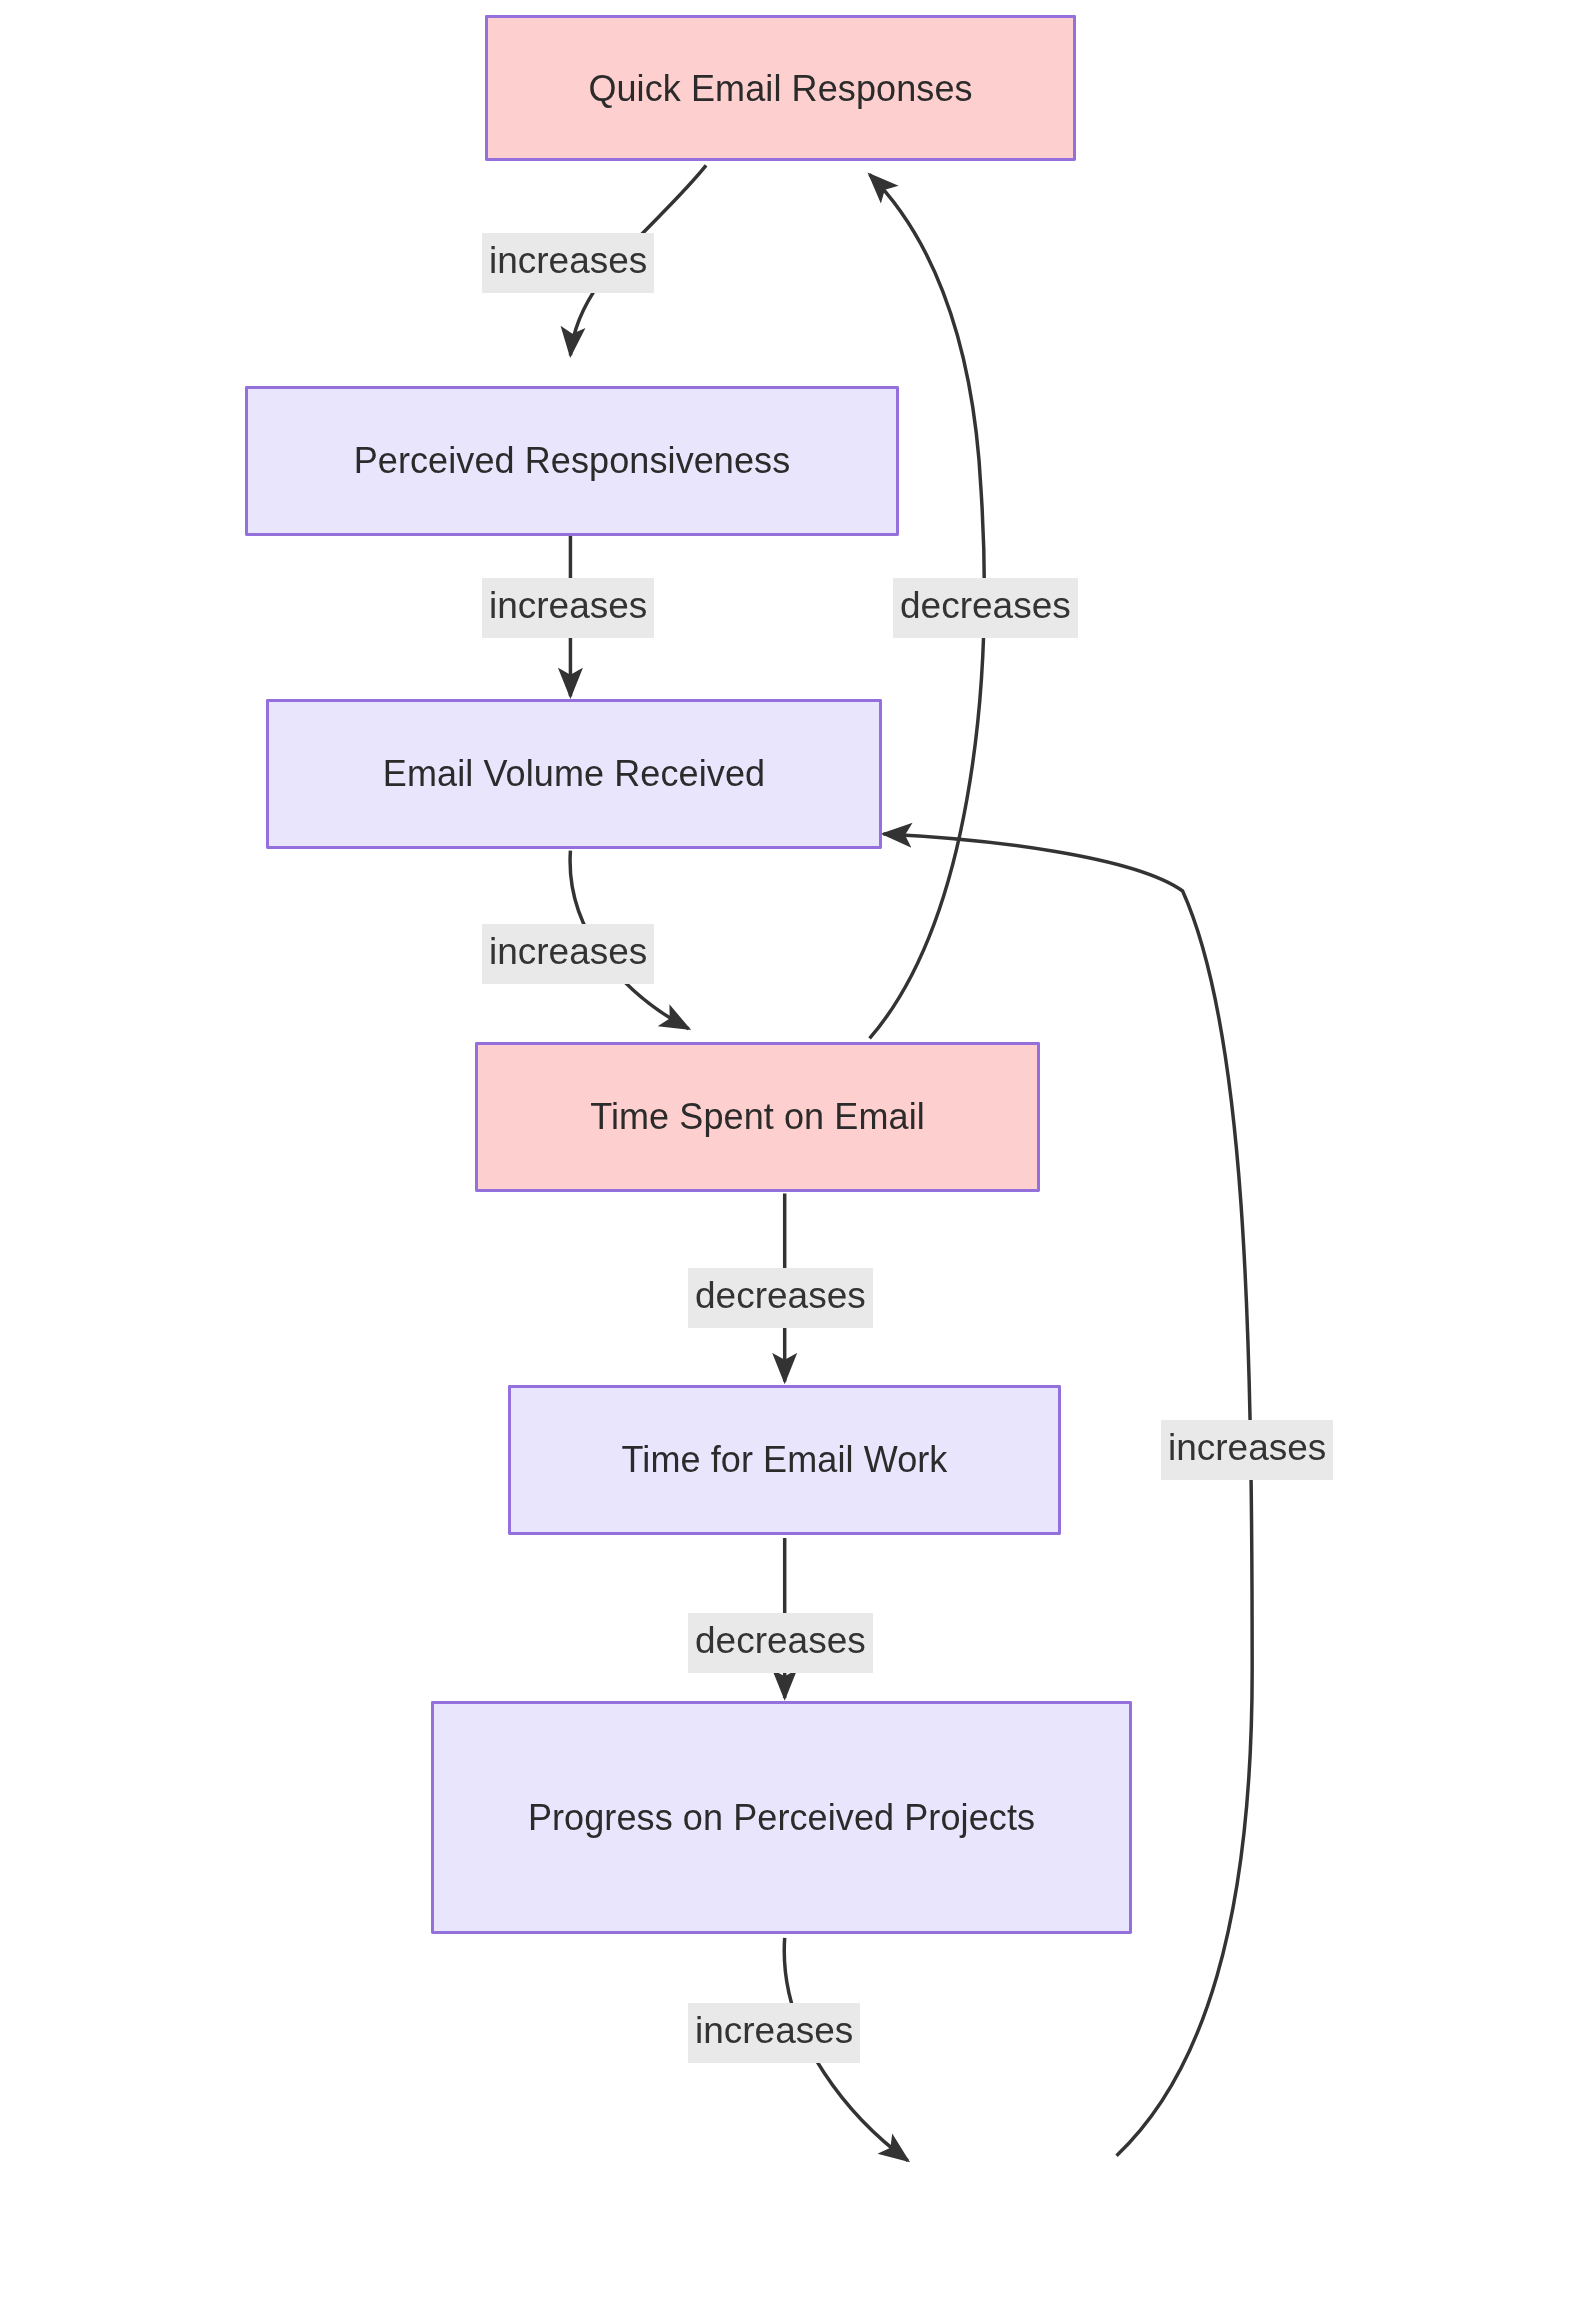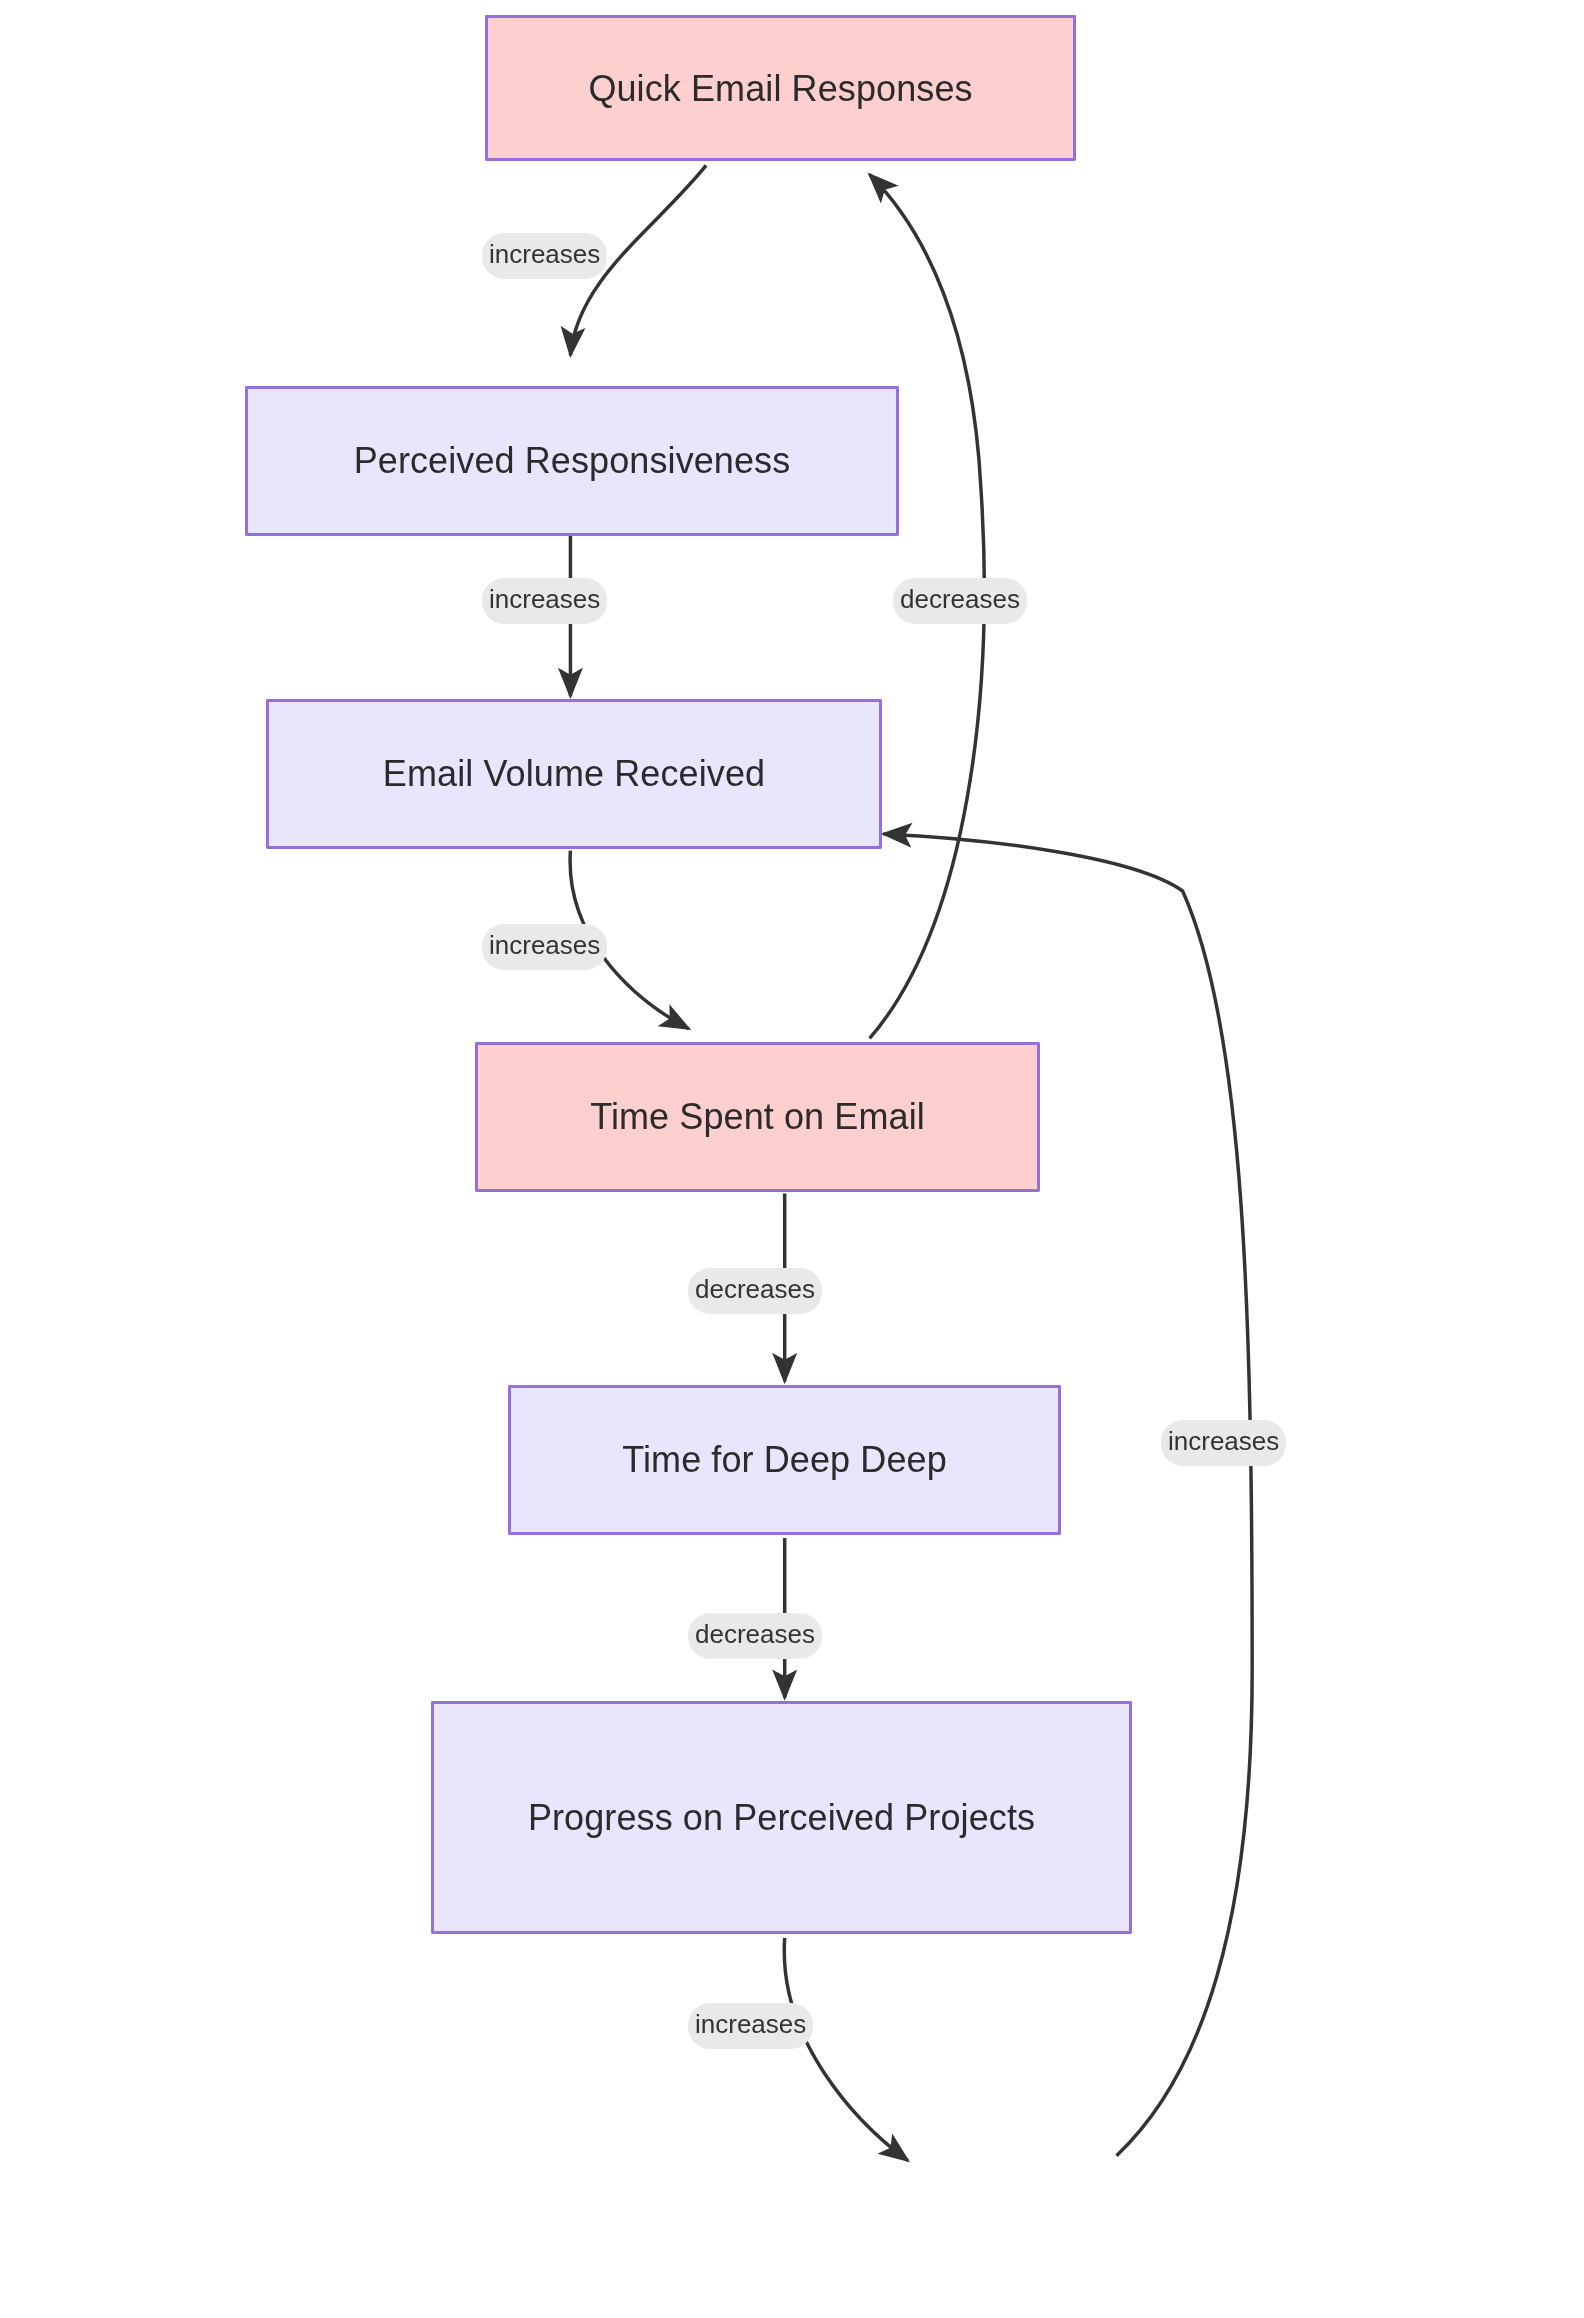"increases" .edge-label { border-radius: 22px -> none; font-size: 26px -> 37px }
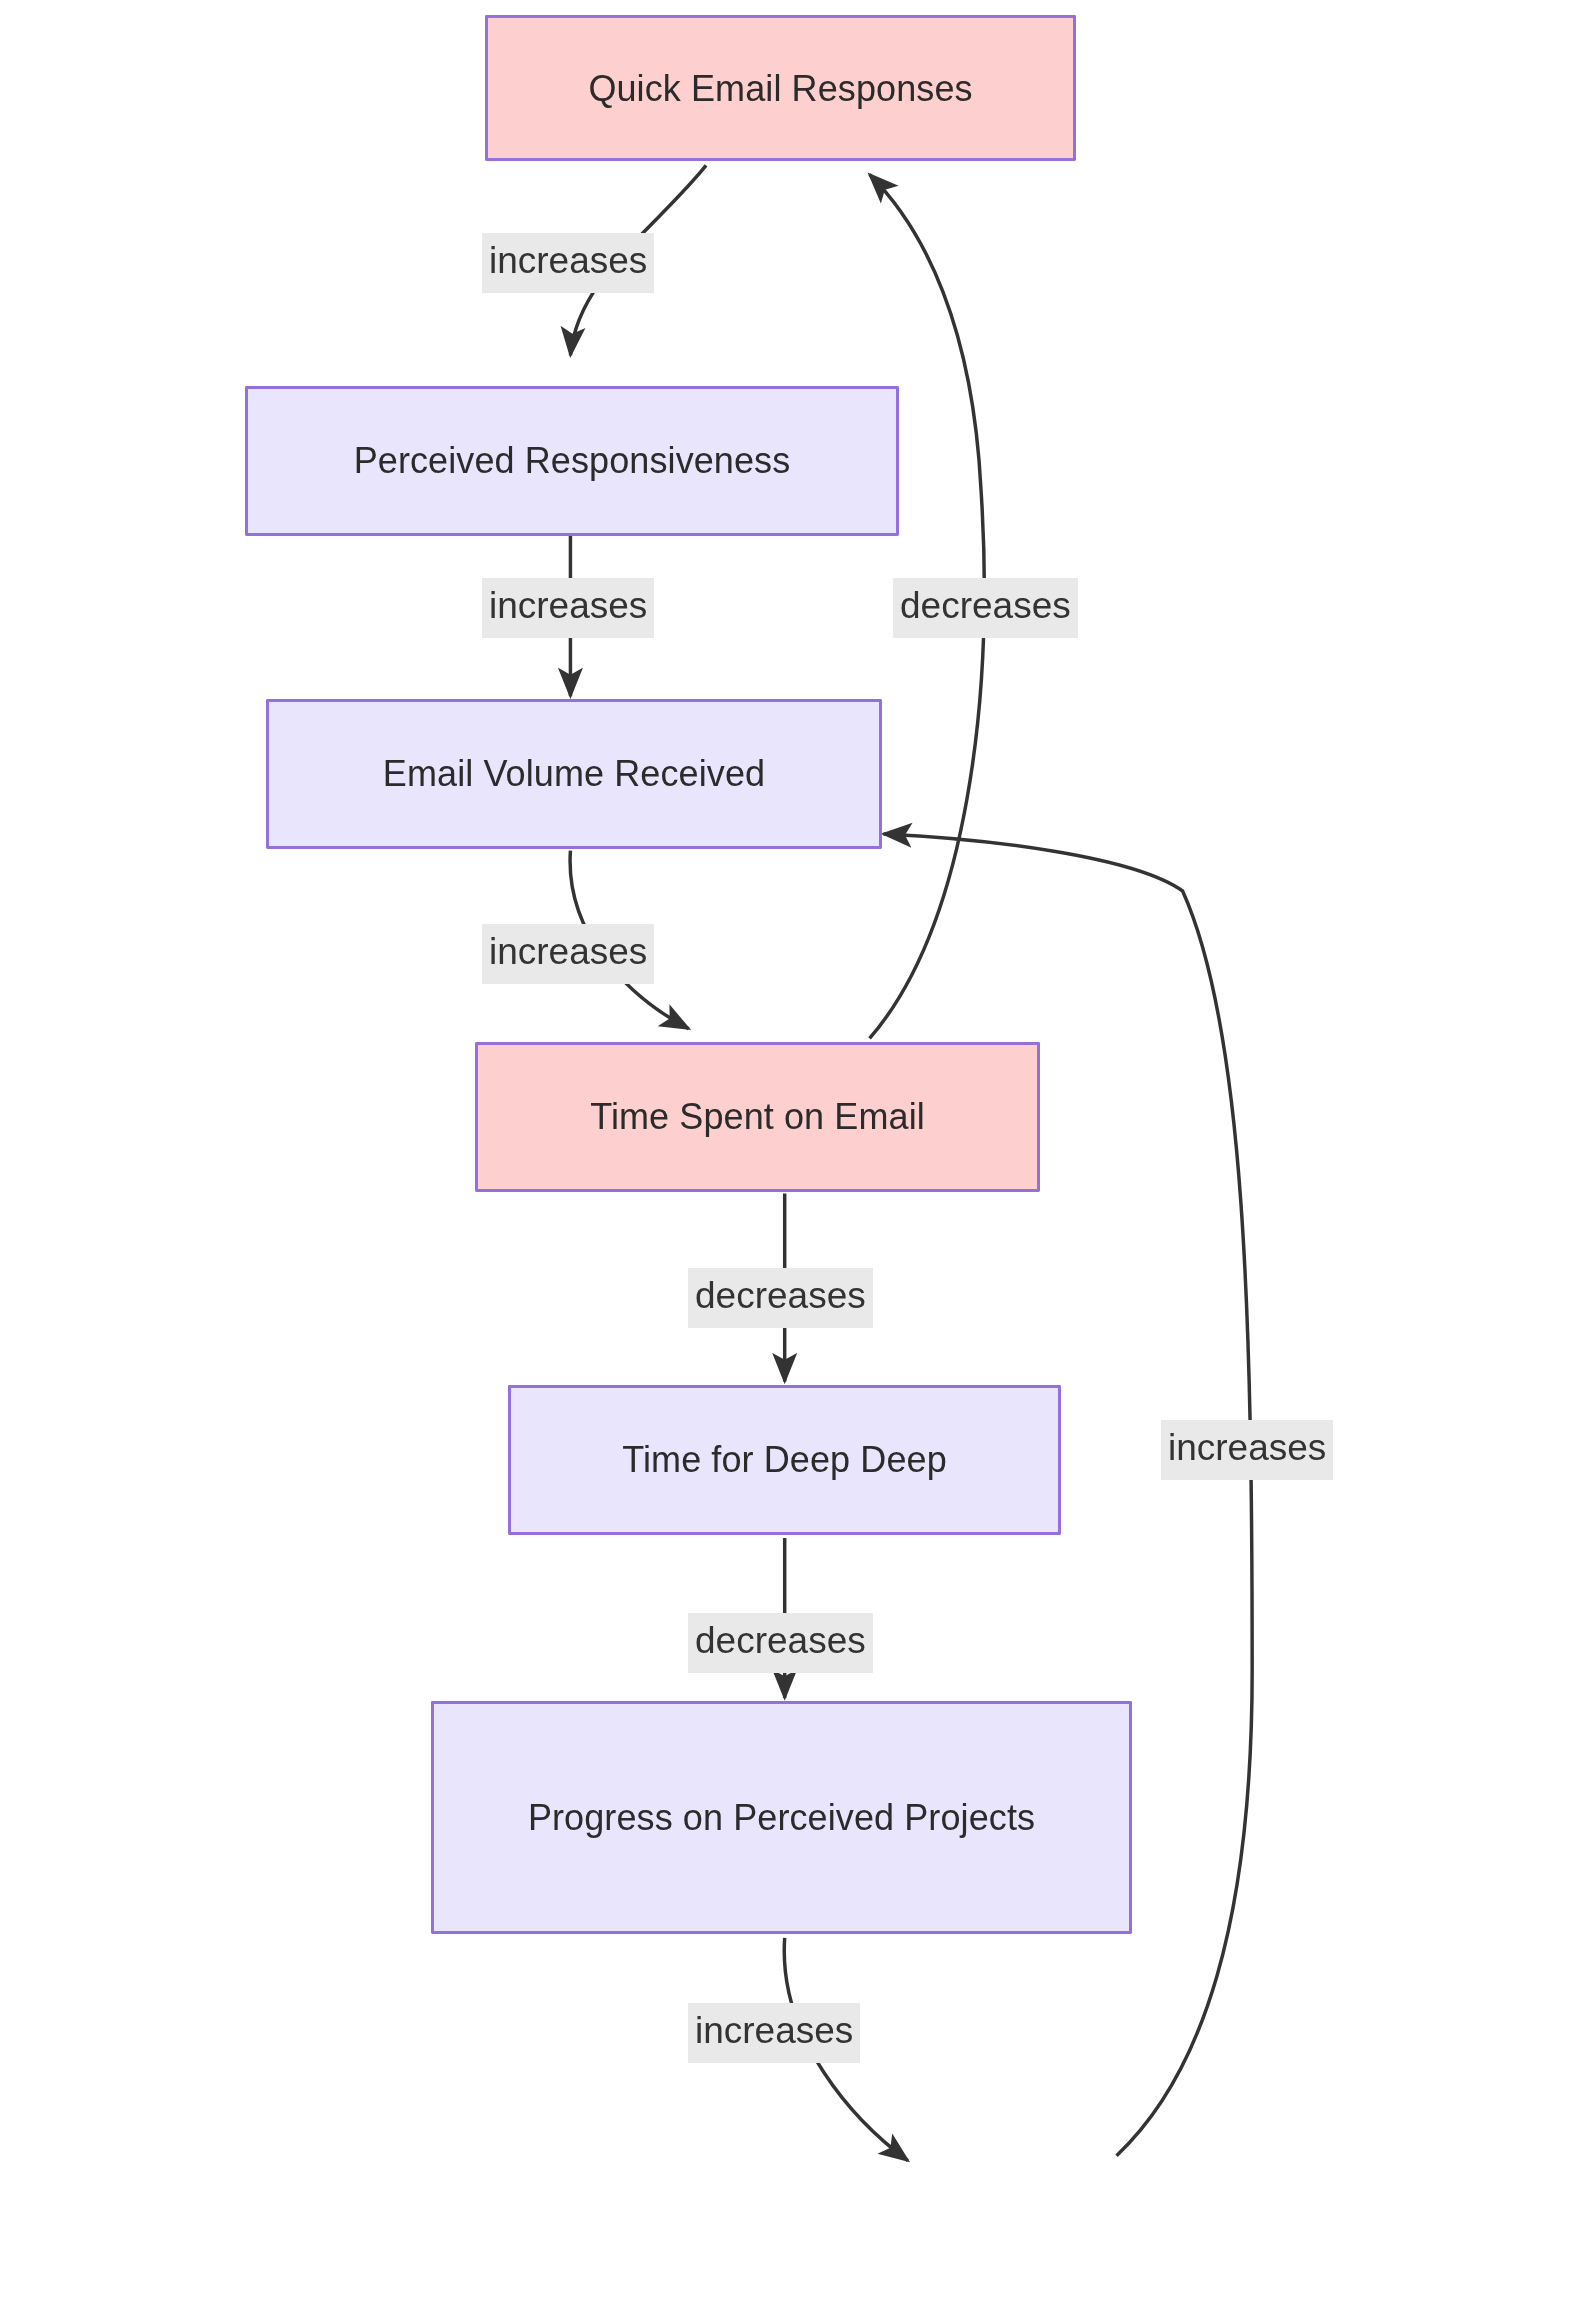"Time for Deep Deep" span.node-label { text: Deep Deep -> Email Work }
